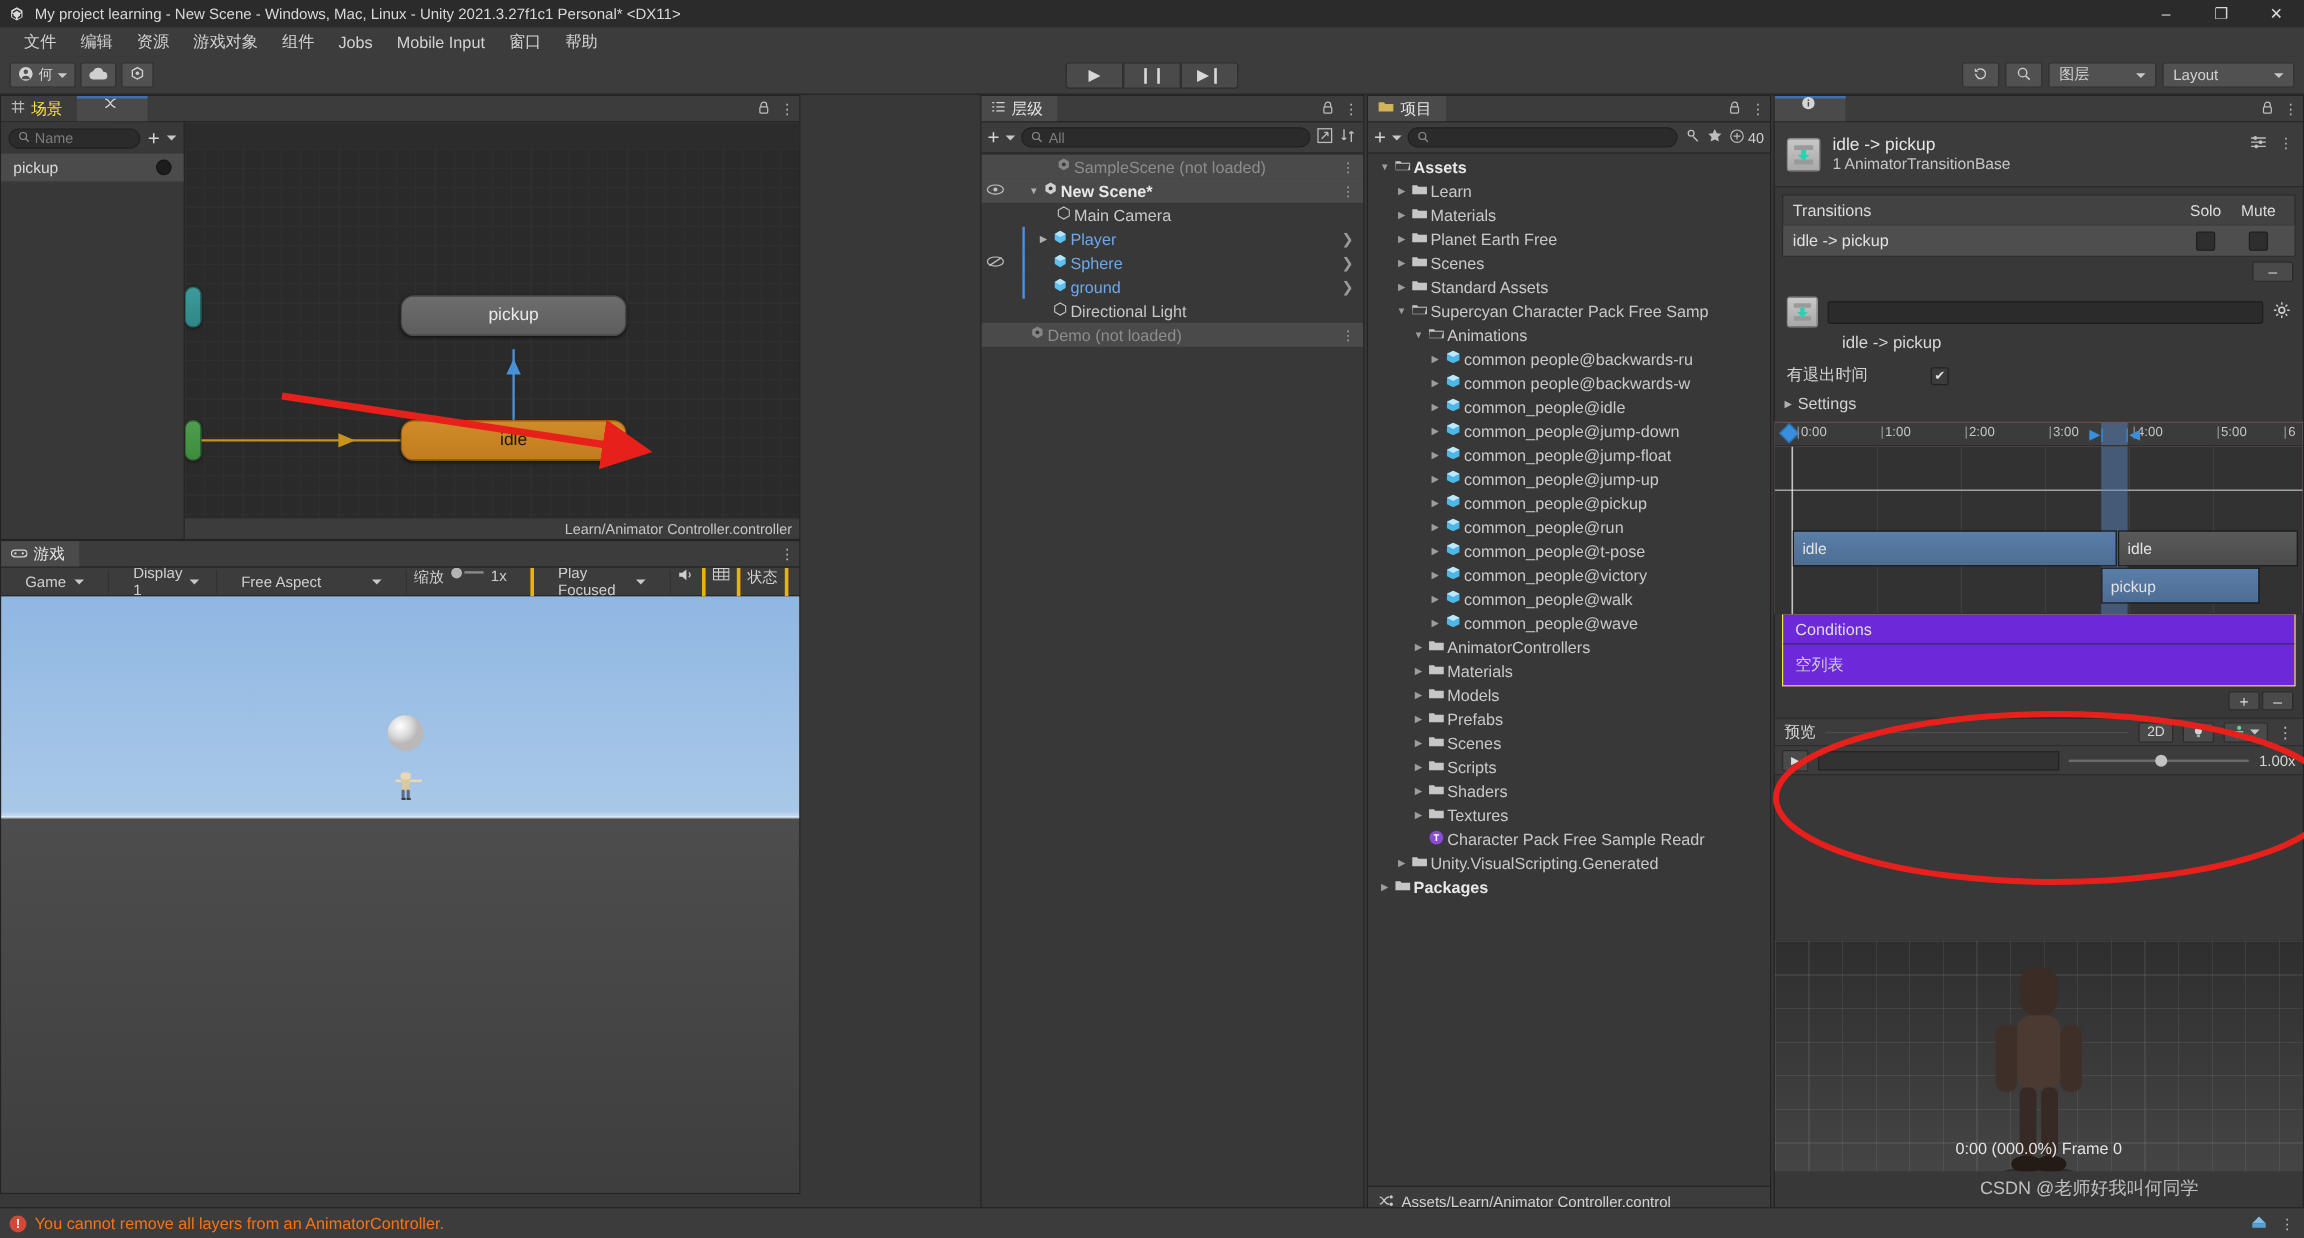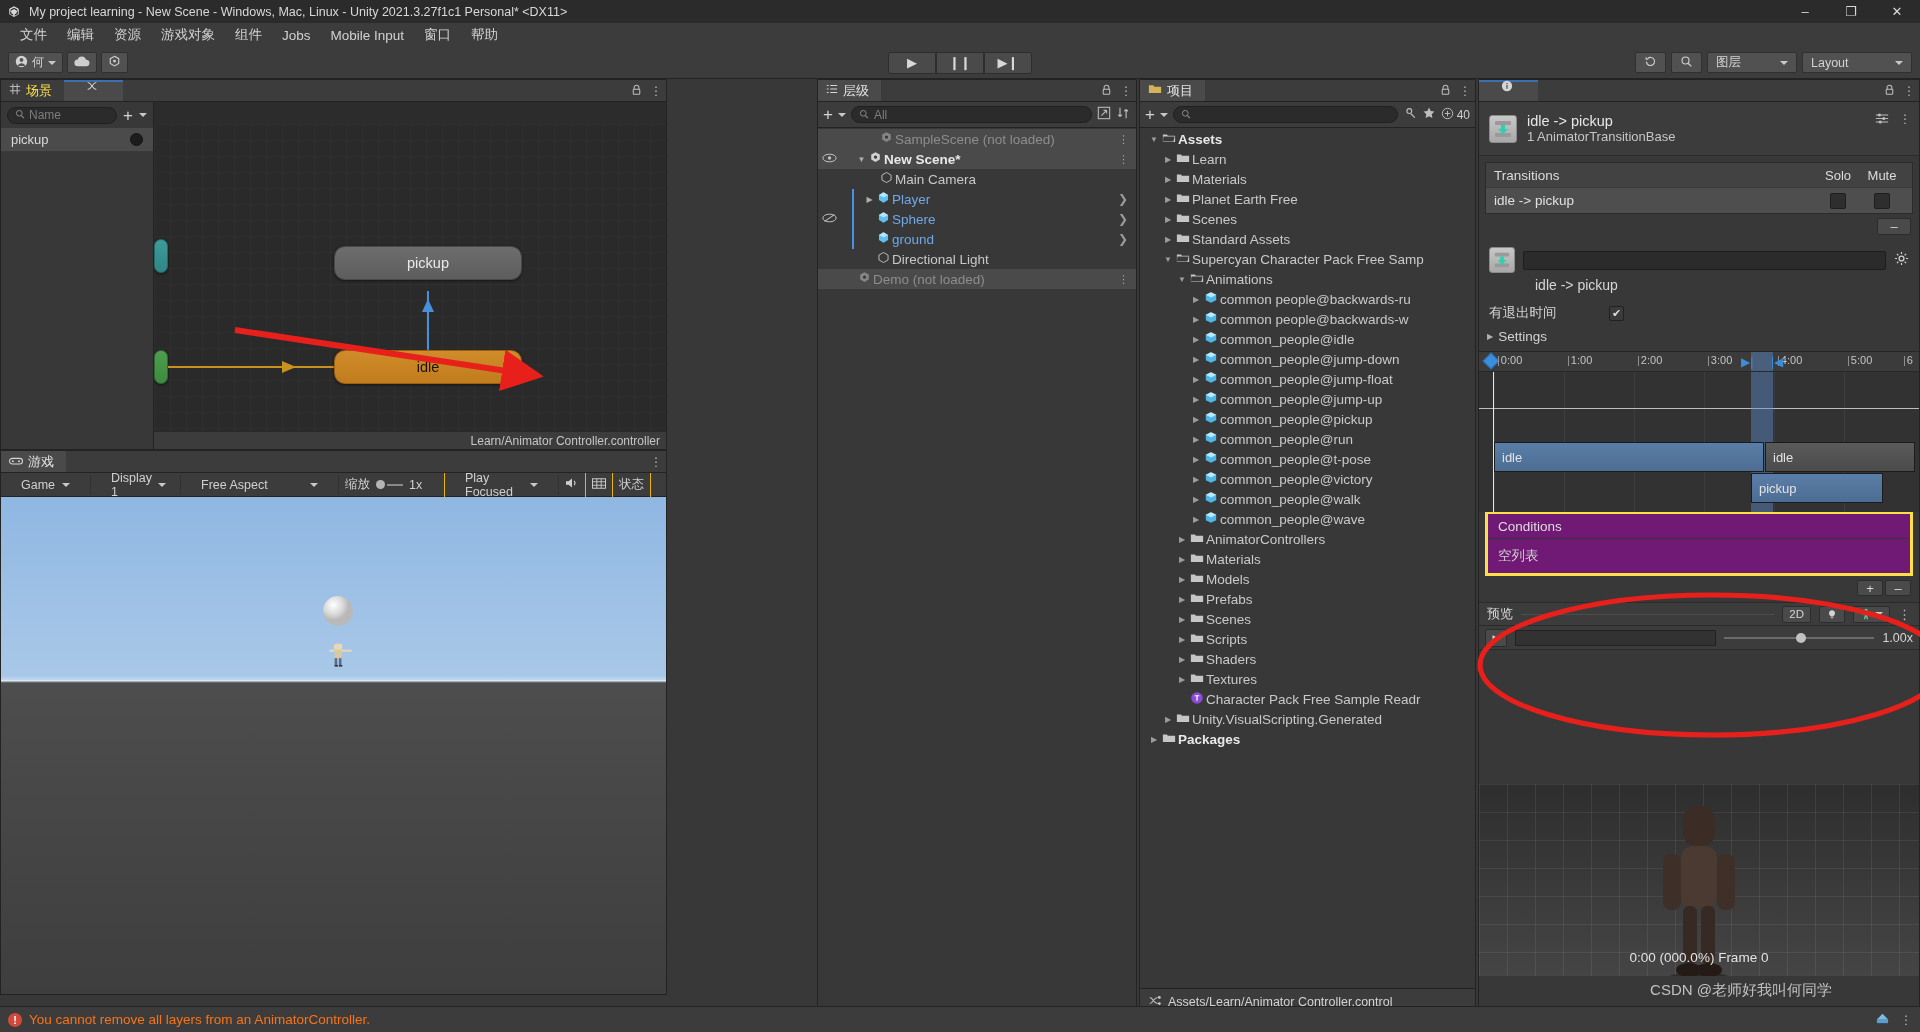"缩放" .gt-item { align-items: center -> flex-start; border-right: 1px solid #eab308 -> 3px solid #eab308 }
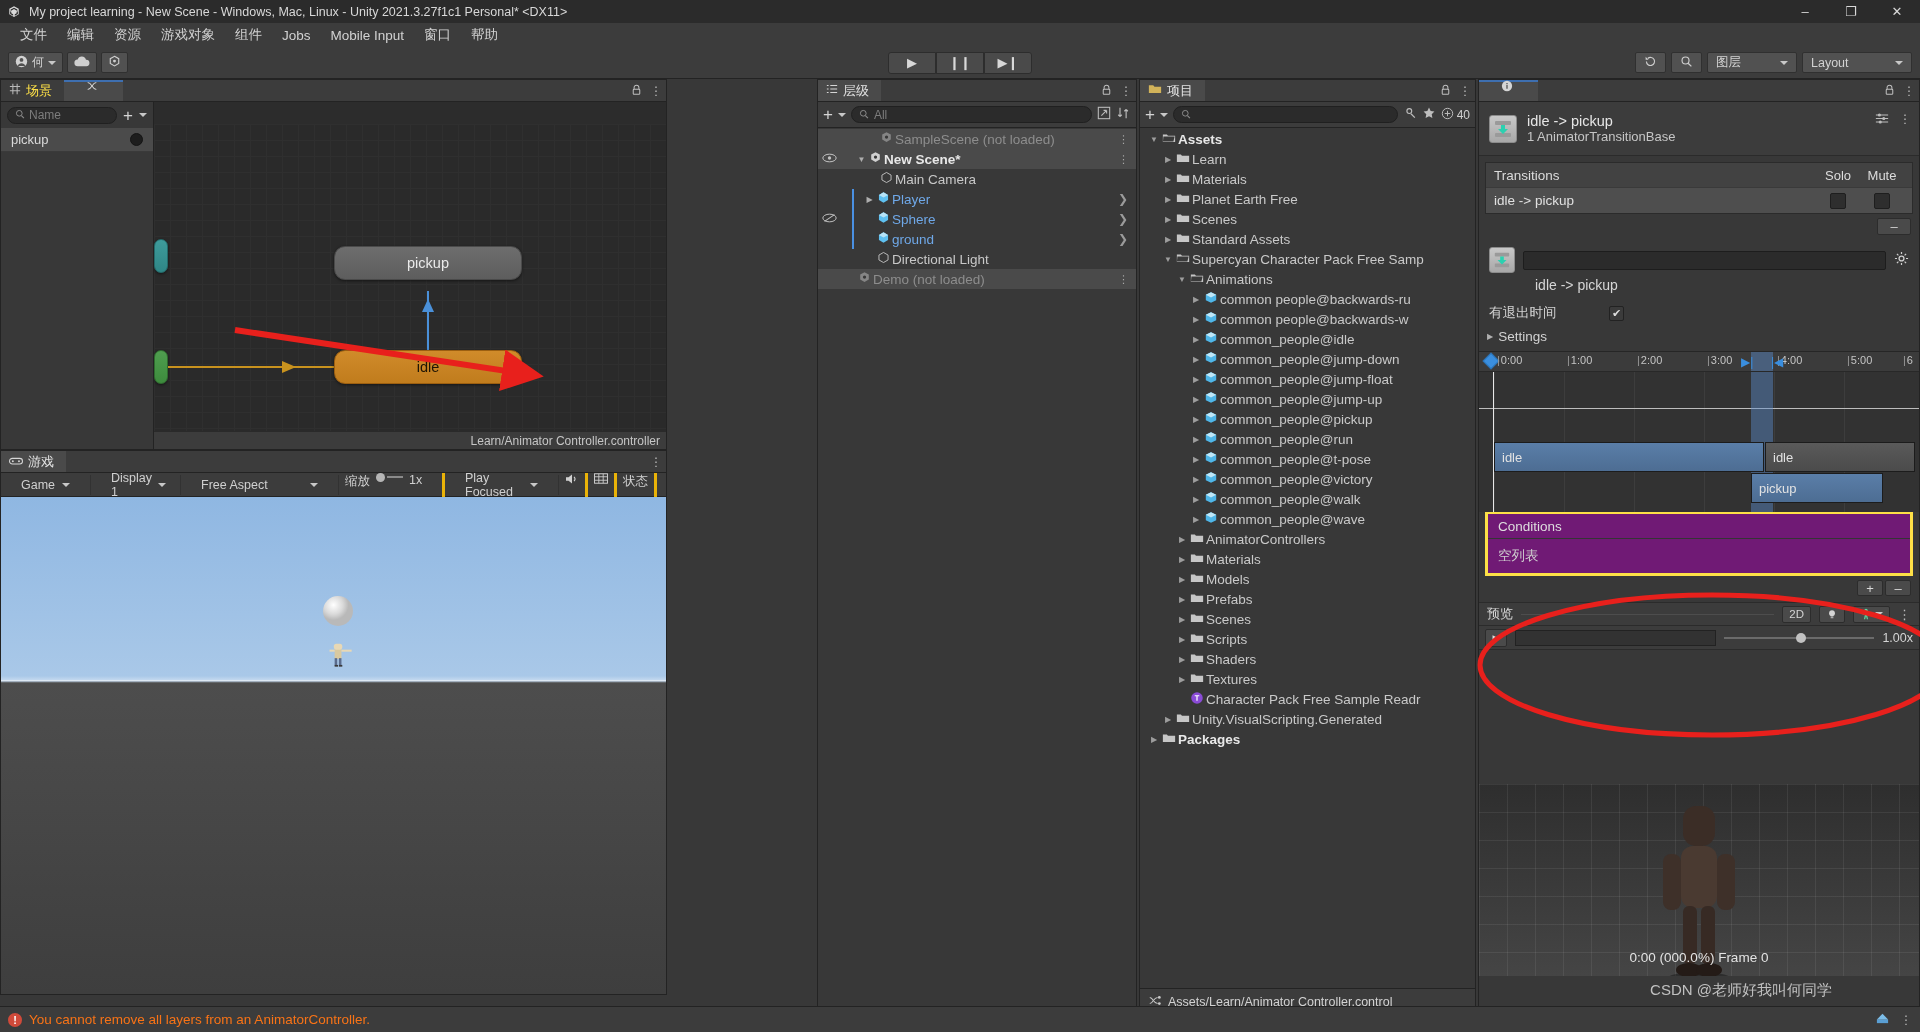"Conditions" .conditions { background: #701a75 -> #6d28d9; border: 3px solid #fde047 -> 1px solid #fde047 }
